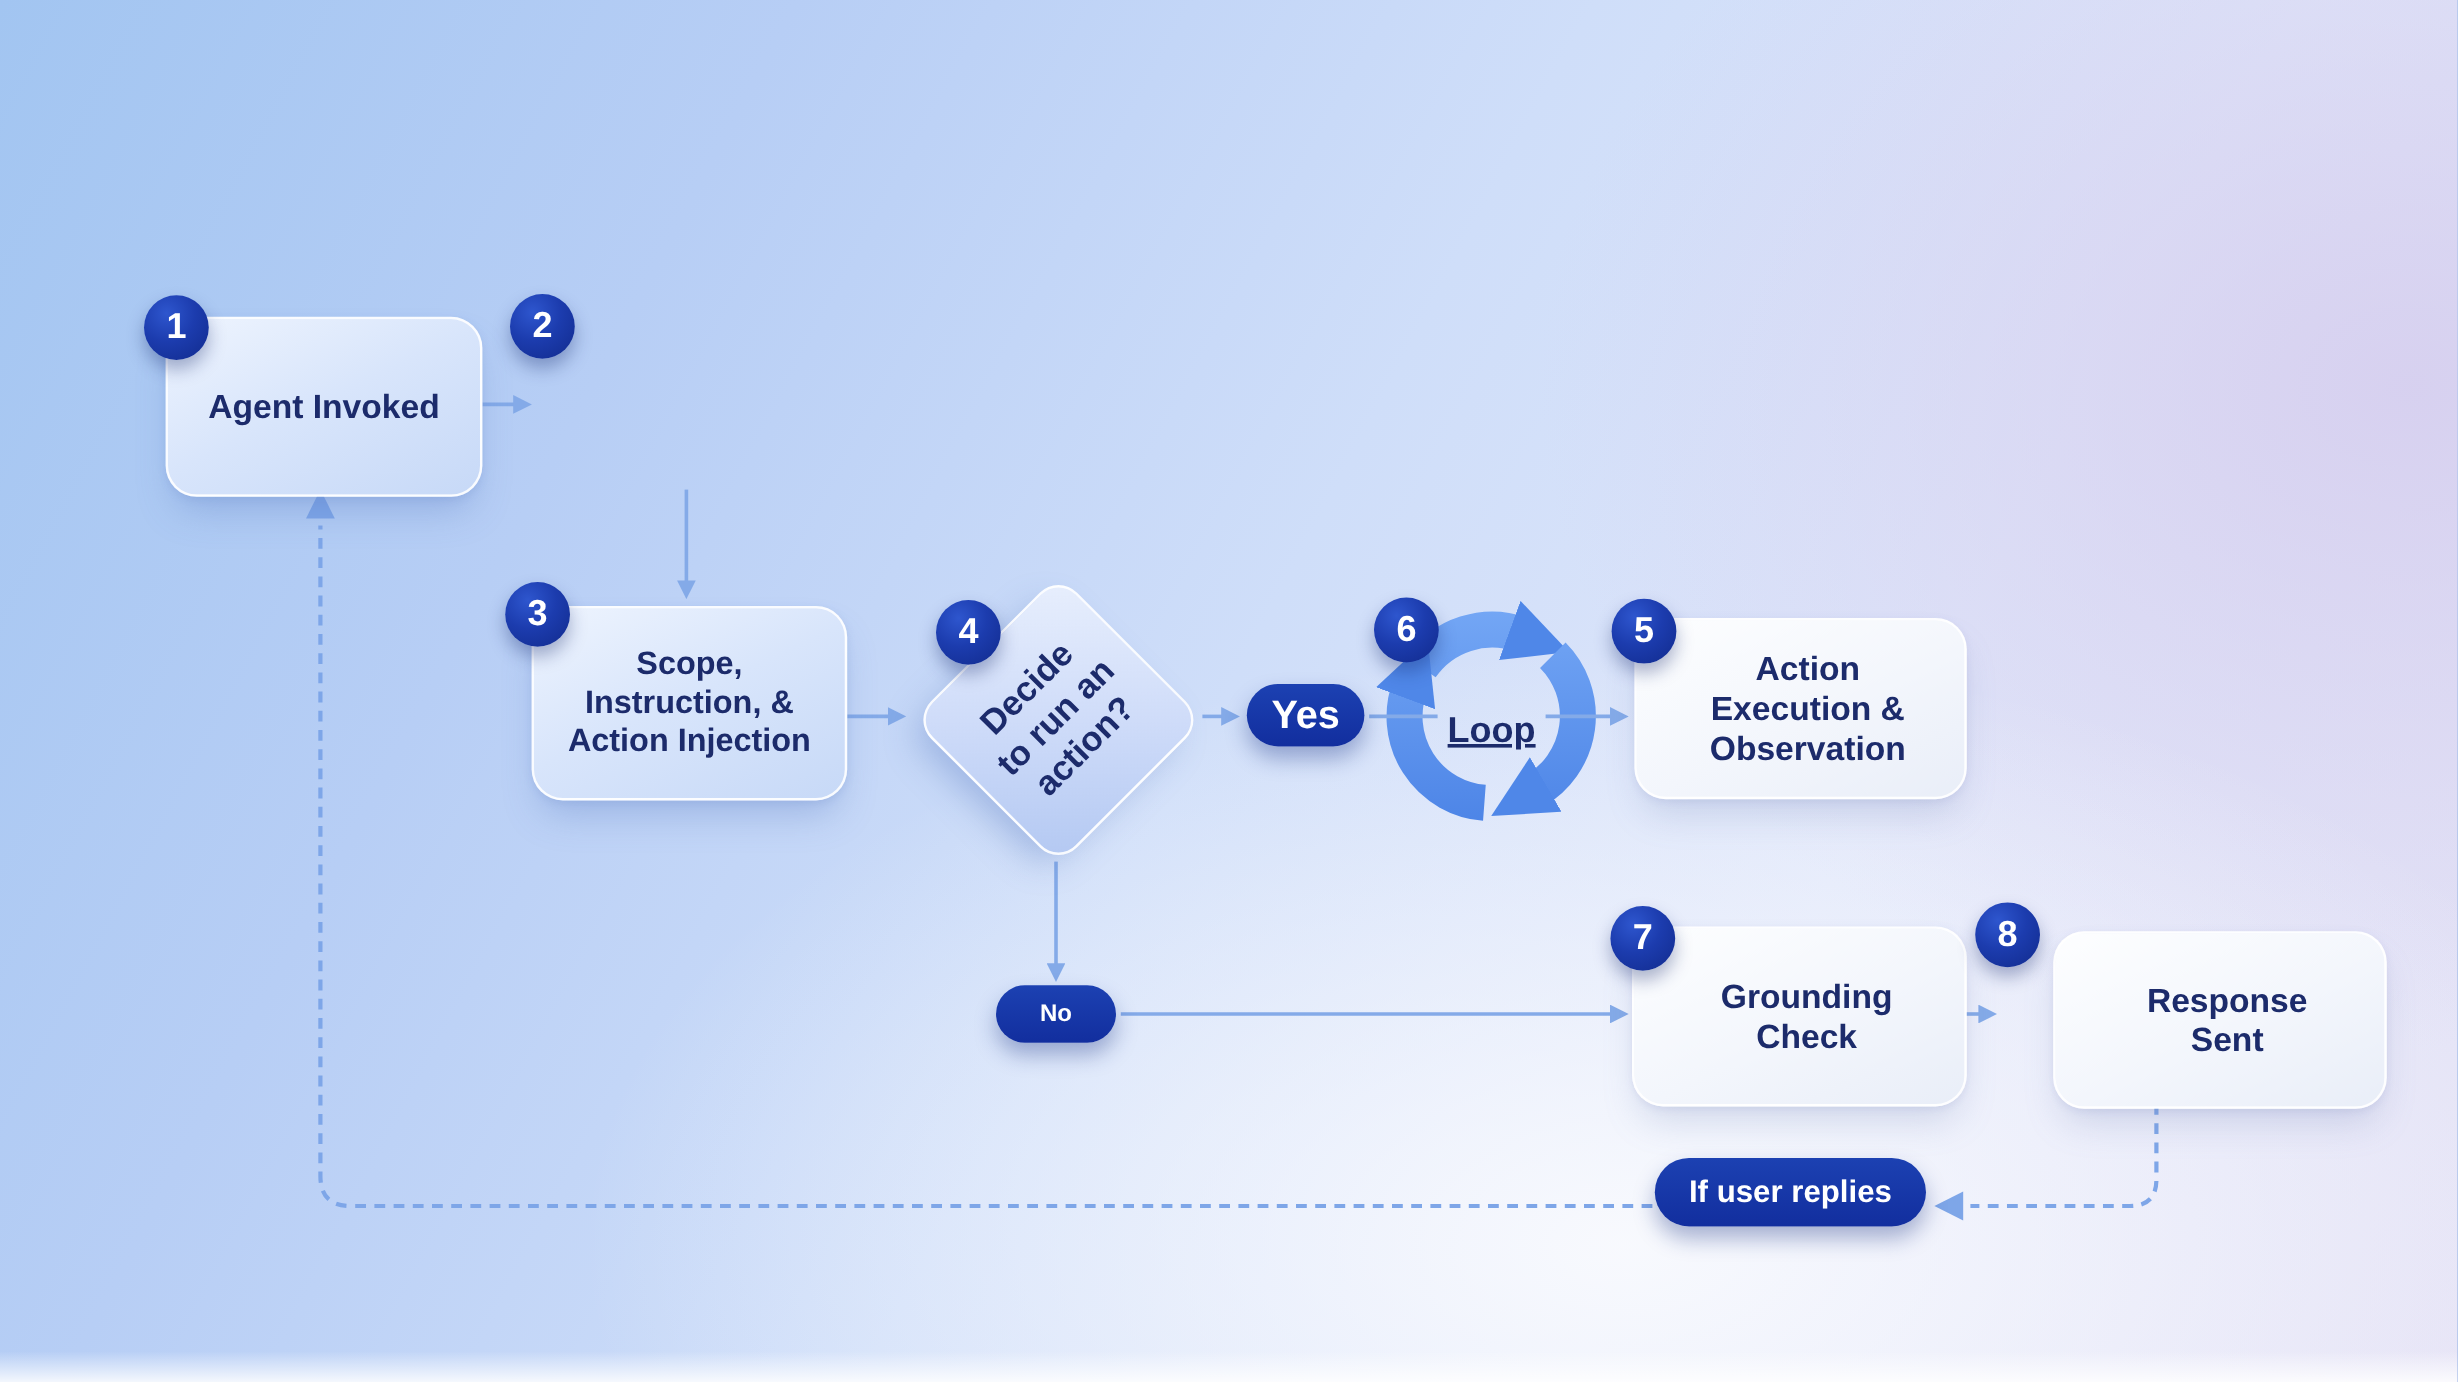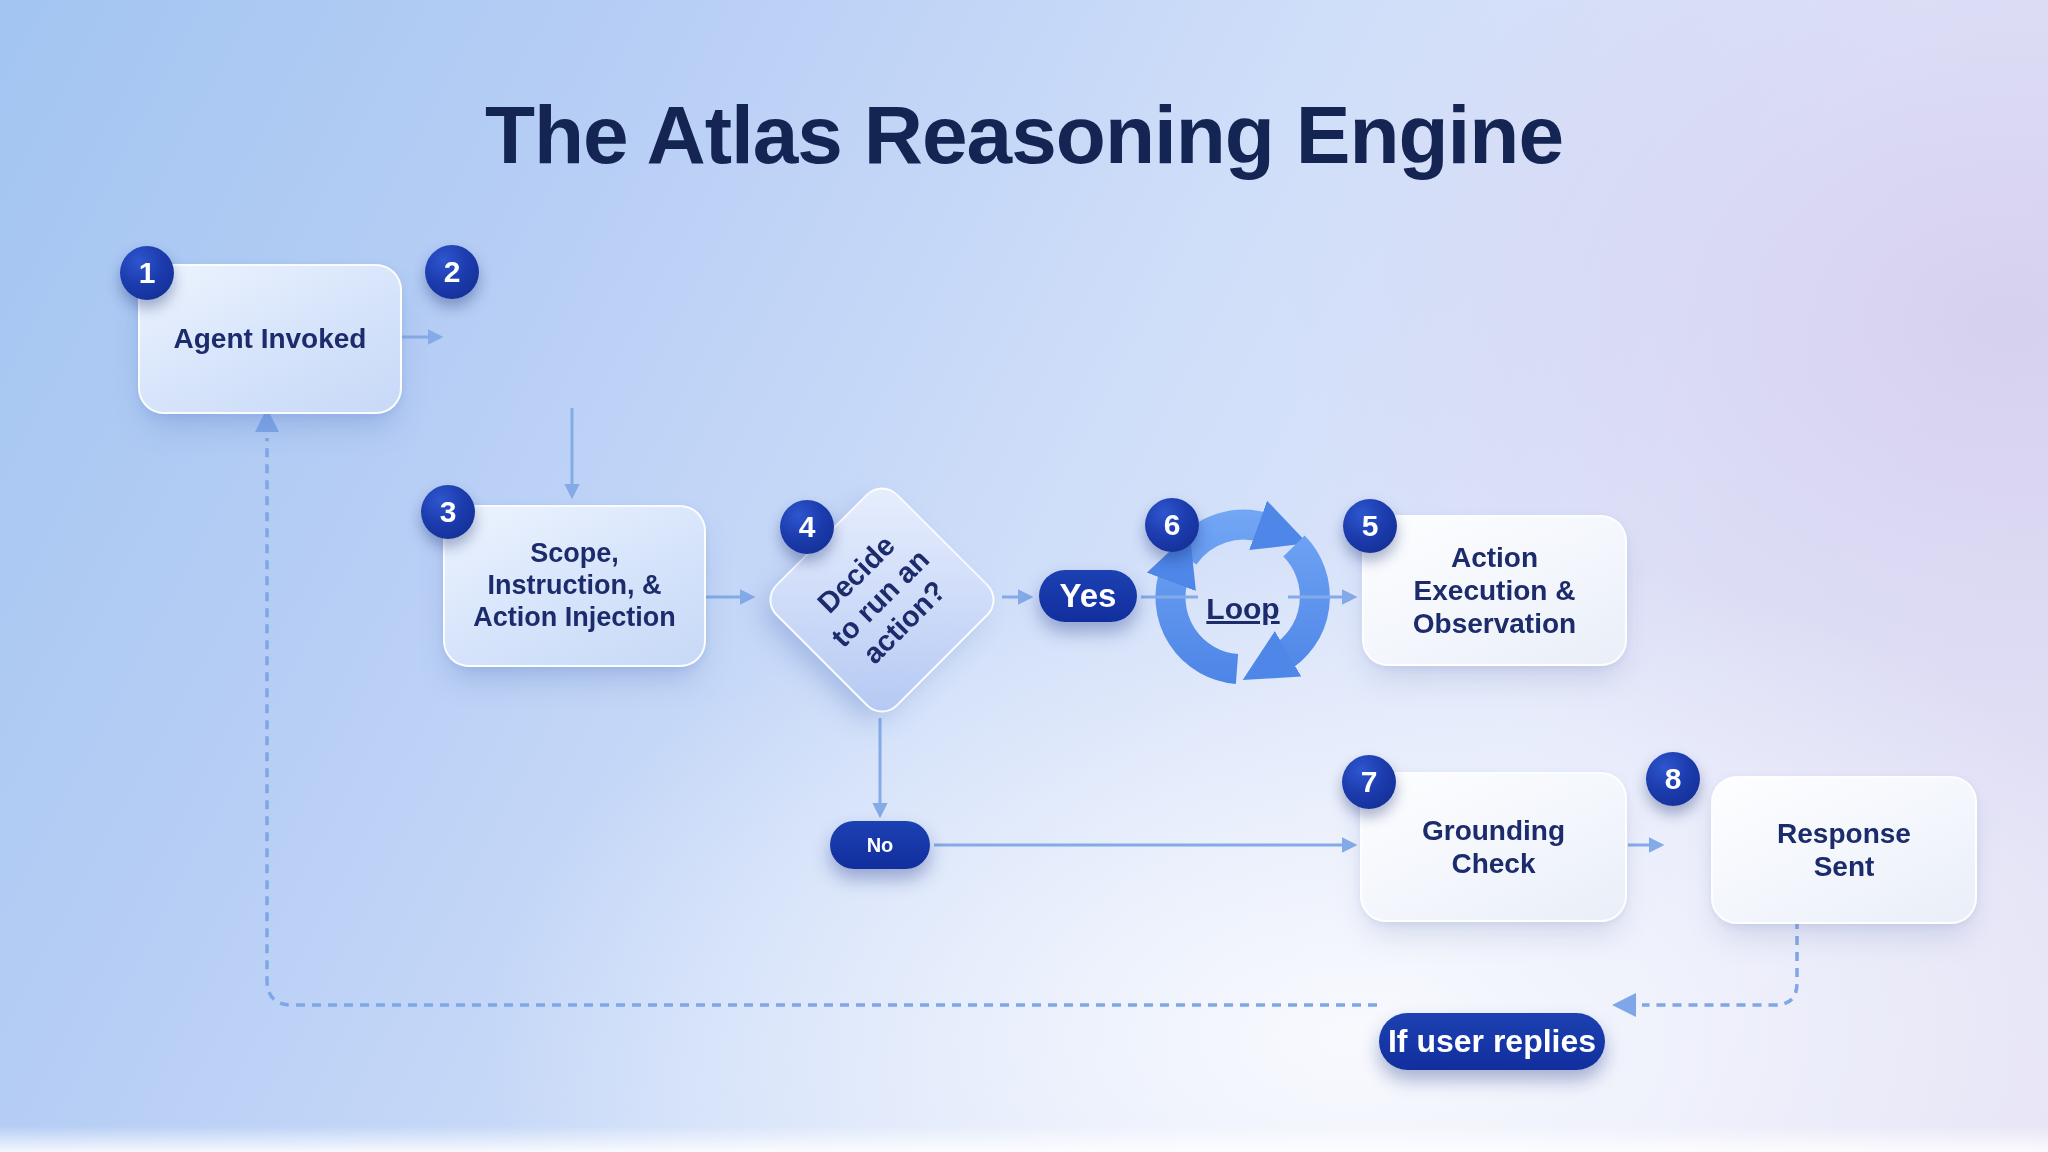"The Atlas Reasoning Engine" div.title { html: <div>The Atlas Reasoning Engine</div> -> none }
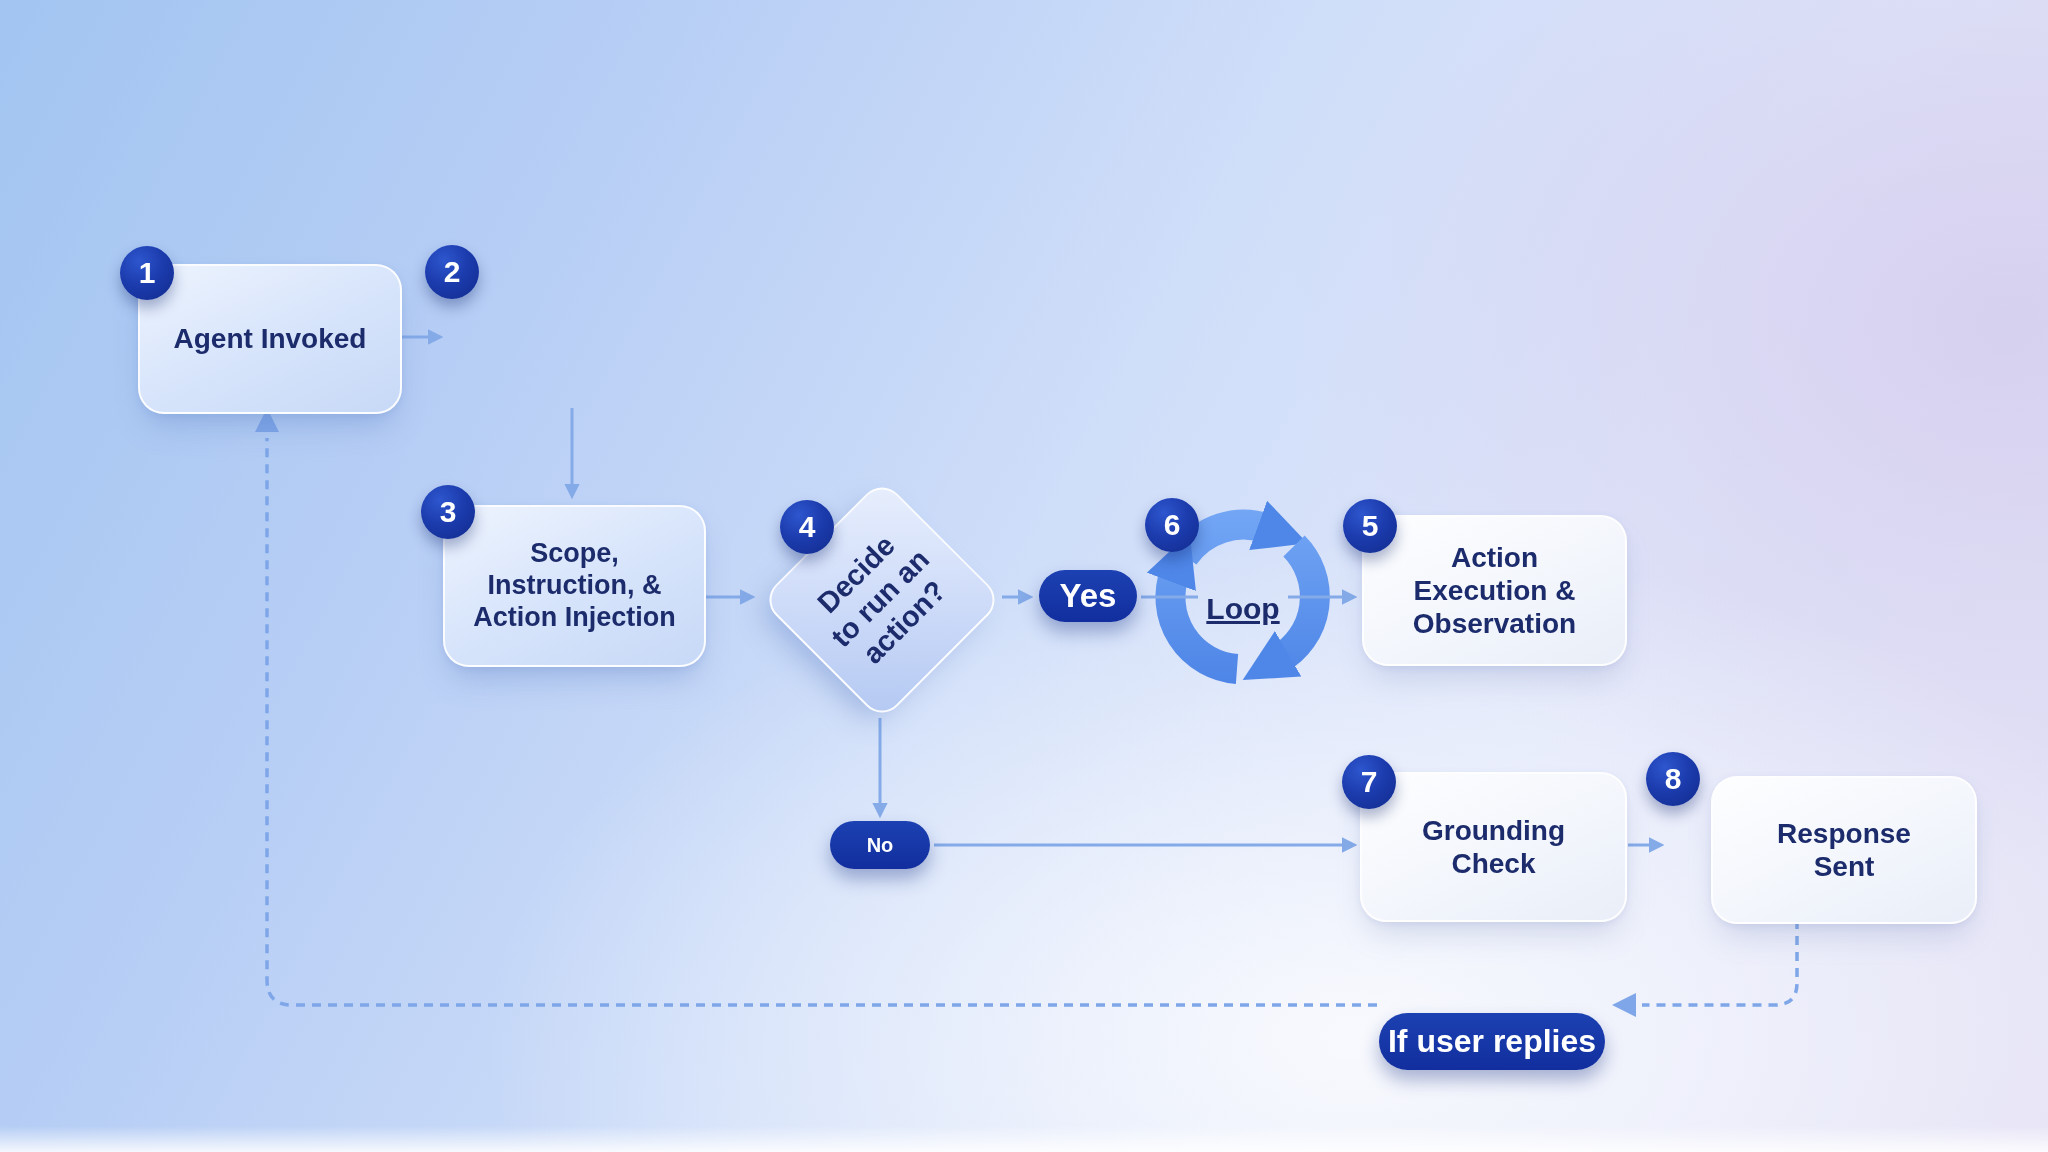"Action" .node.white { padding-left: none -> 12px }
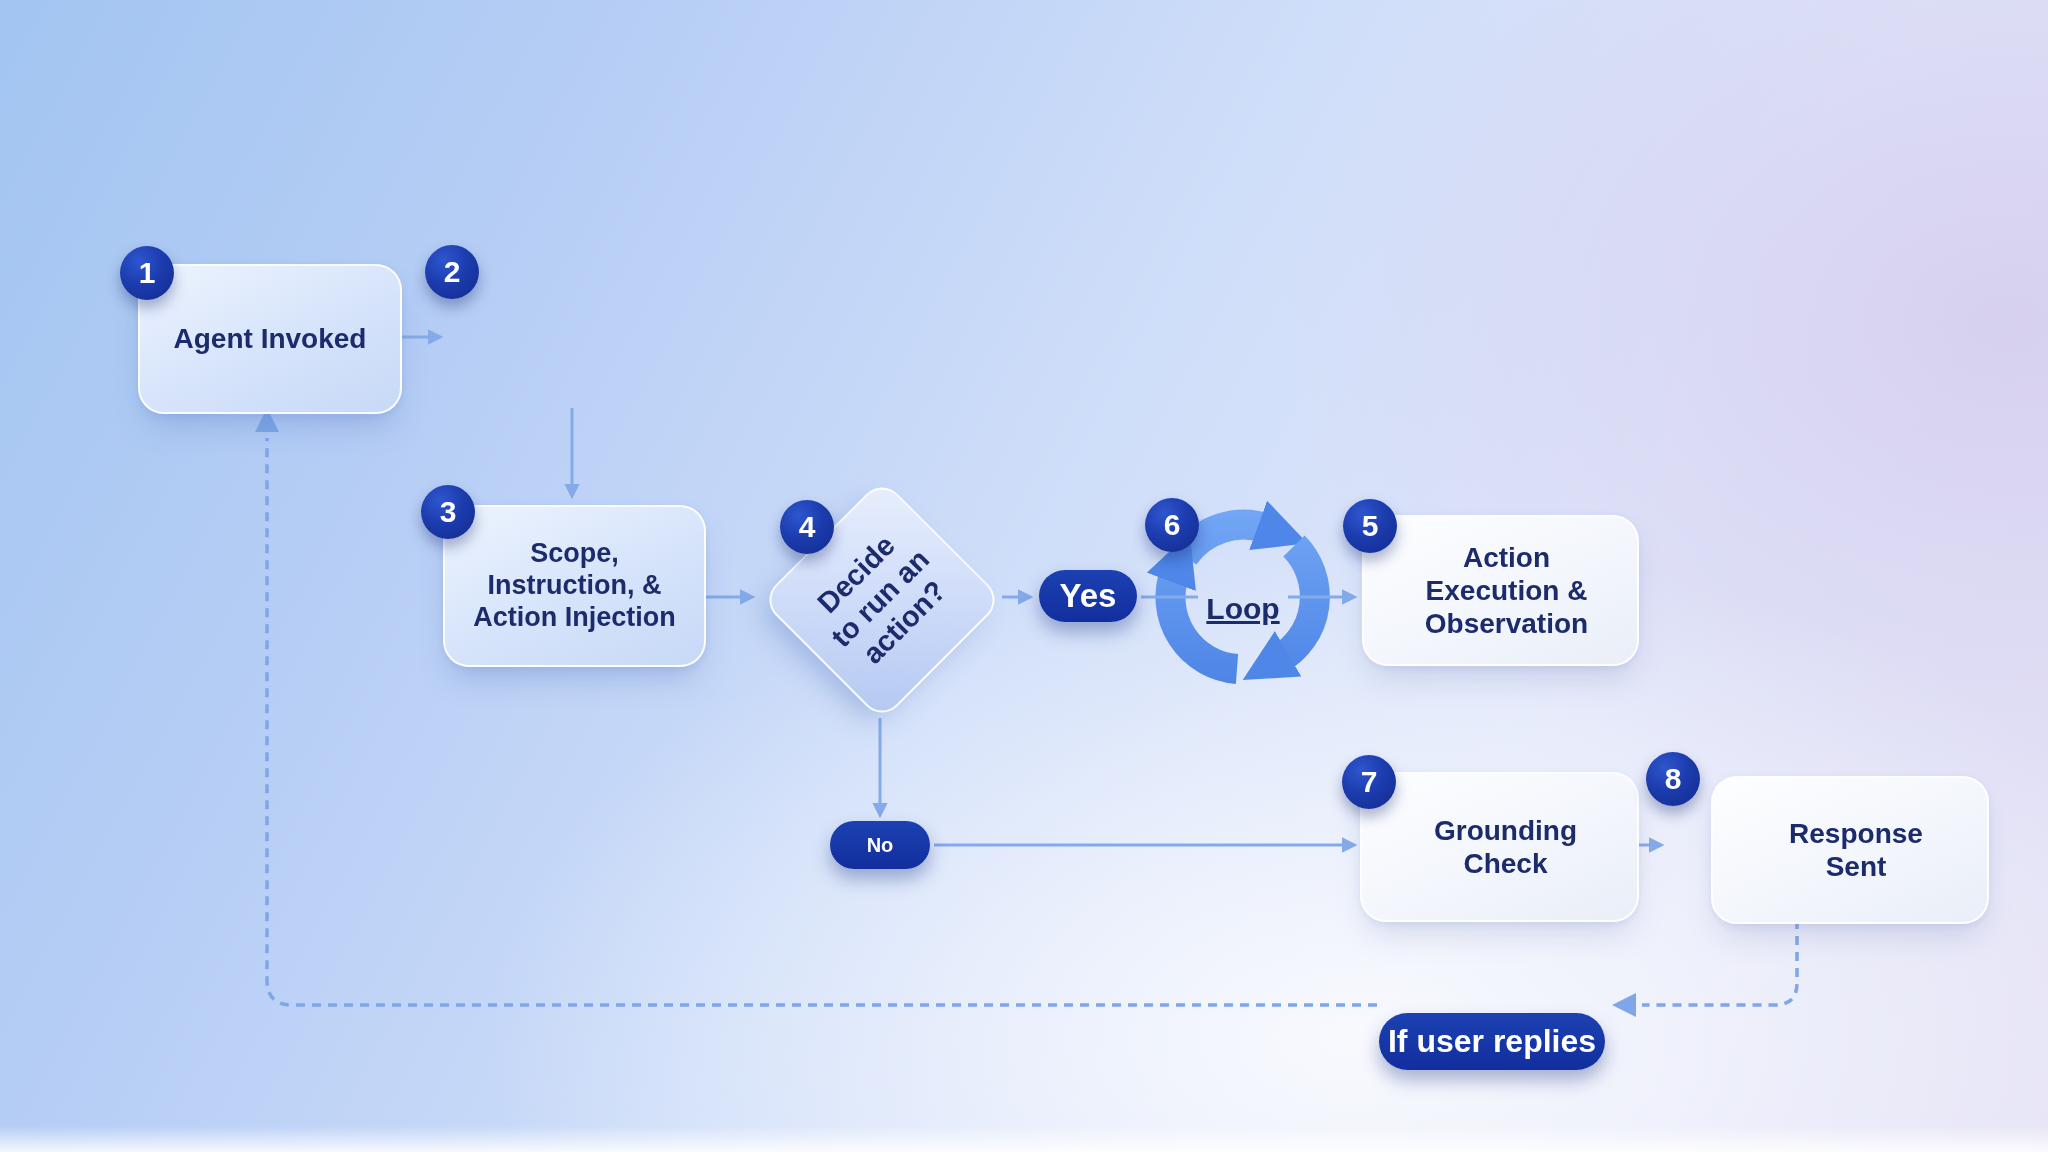"If user replies" .pill-reply { font-size: 32px -> 26px; top: 1013px -> 965px }
